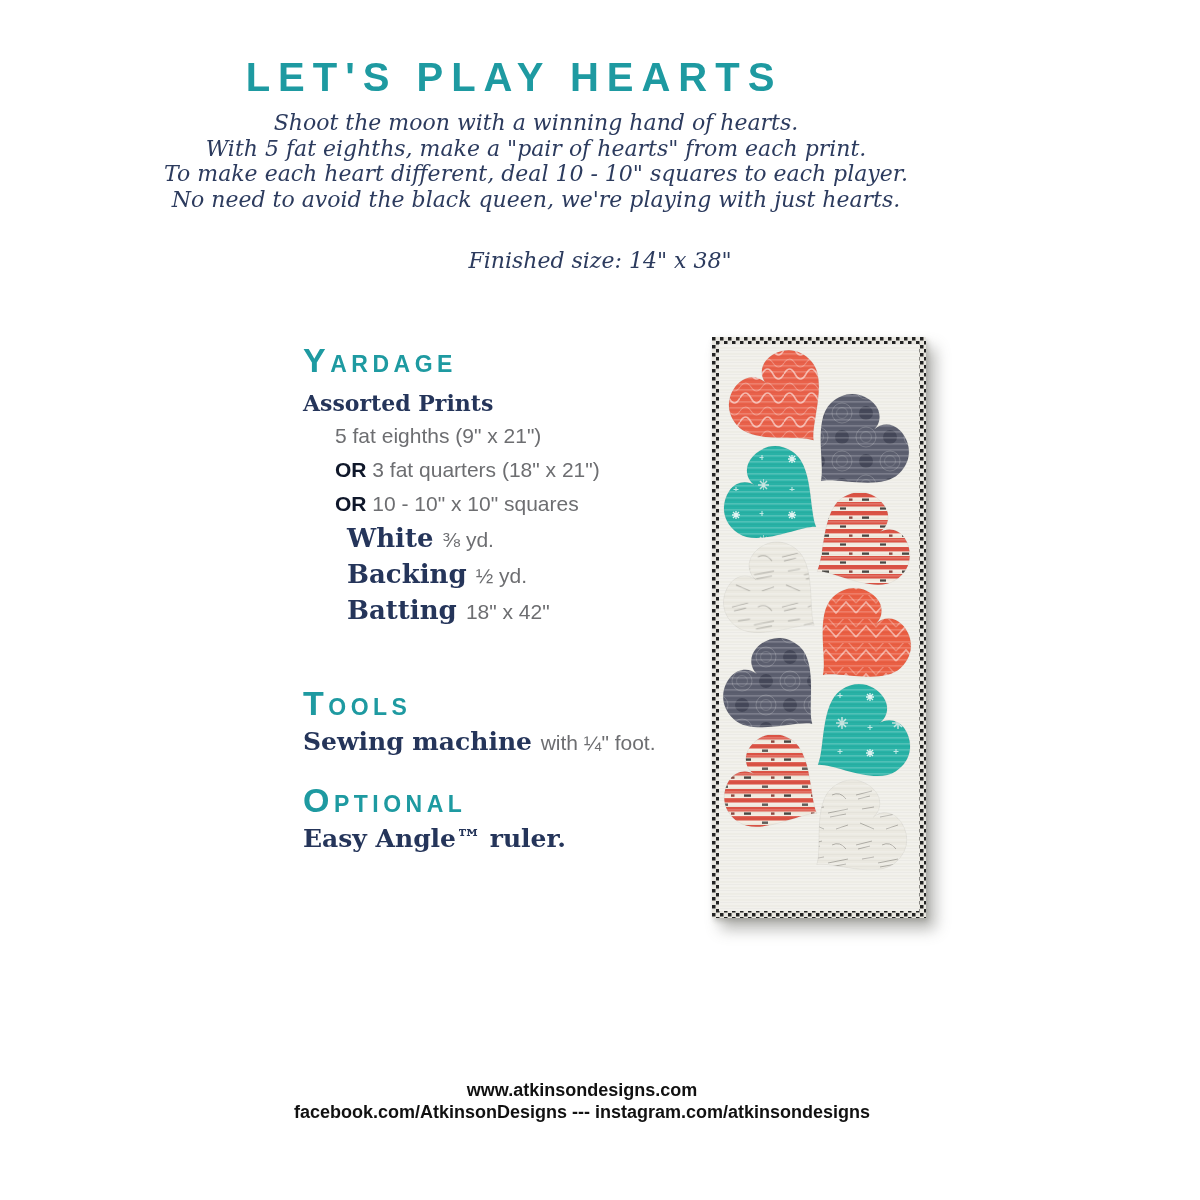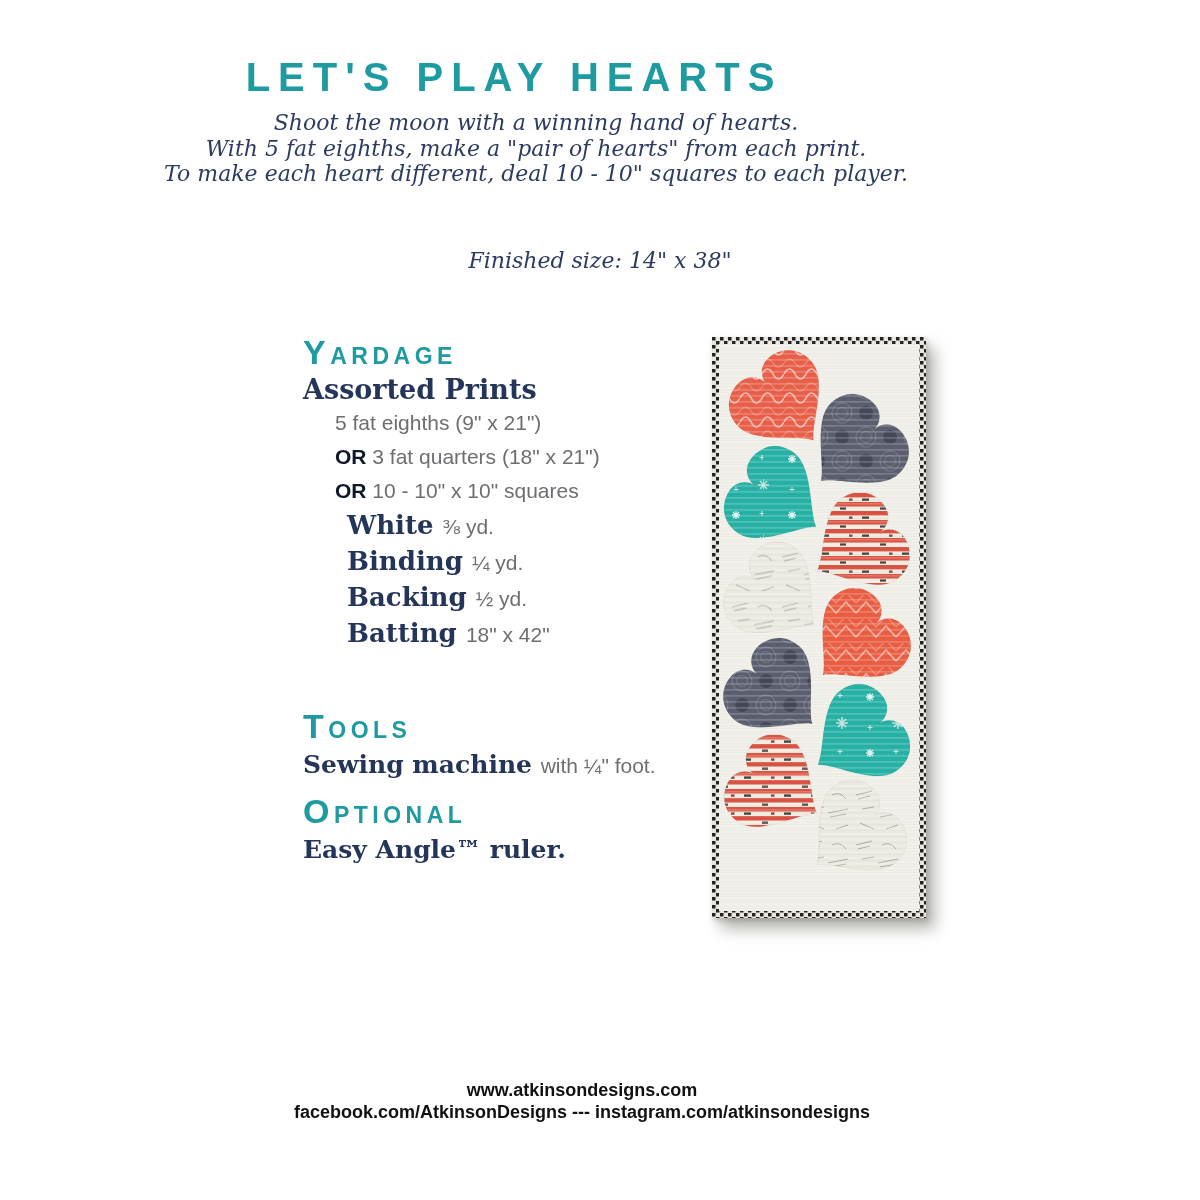"No need to avoid the" div { html: none -> <div>No need to avoid the black queen, we're playing with just hearts.</div> }
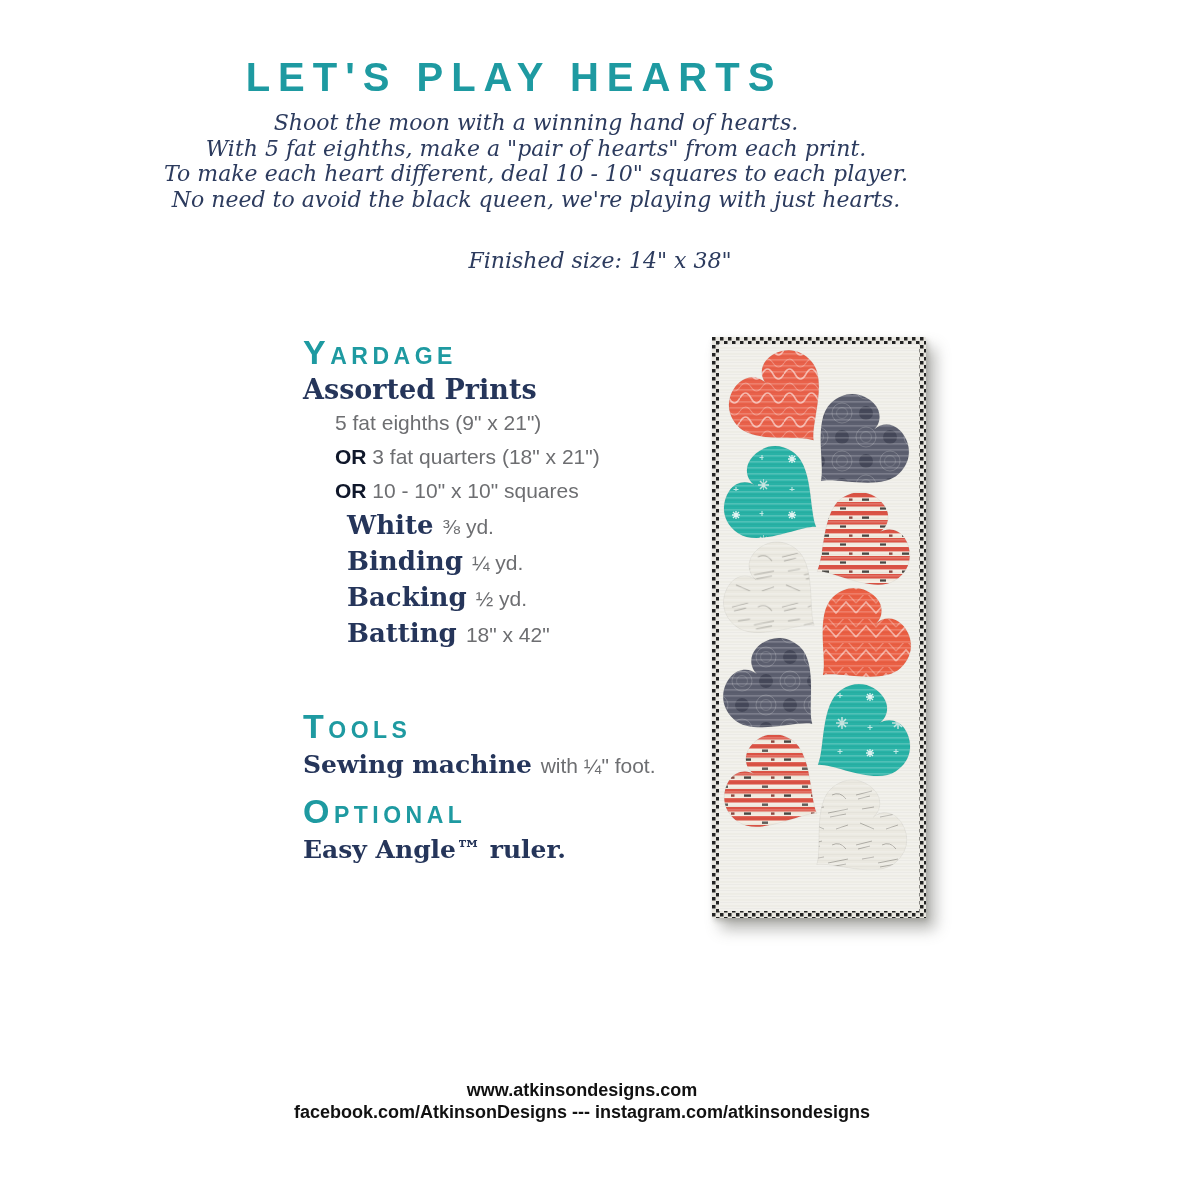"YARDAGE" .left-col { top: 334px -> 342px }
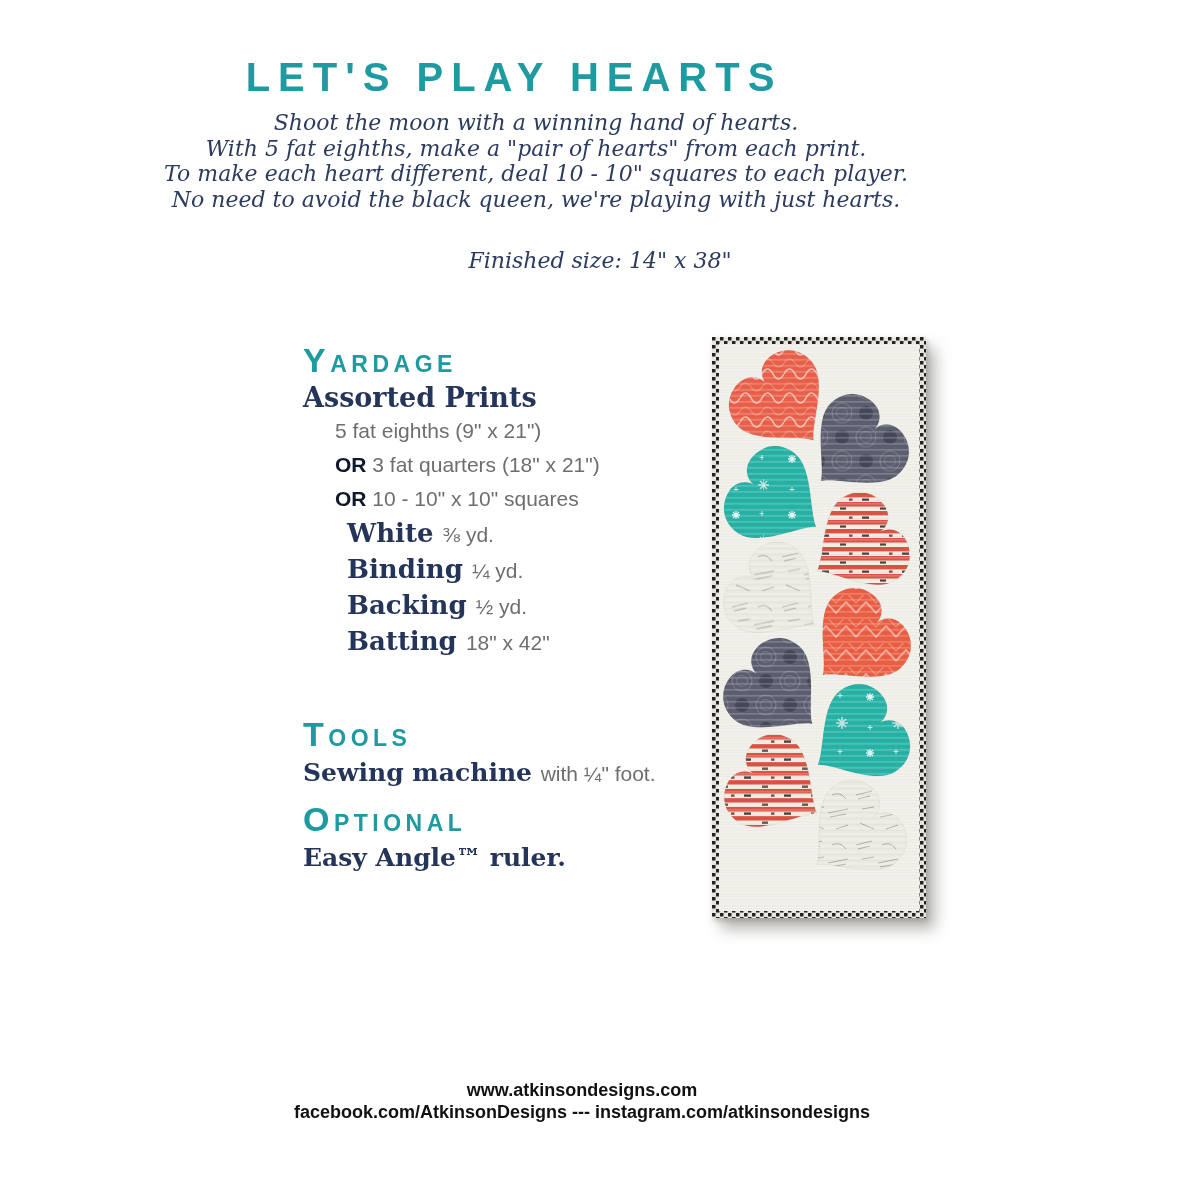"Assorted Prints" .group-label { font-size: 27px -> 22px; margin-top: none -> 5px }
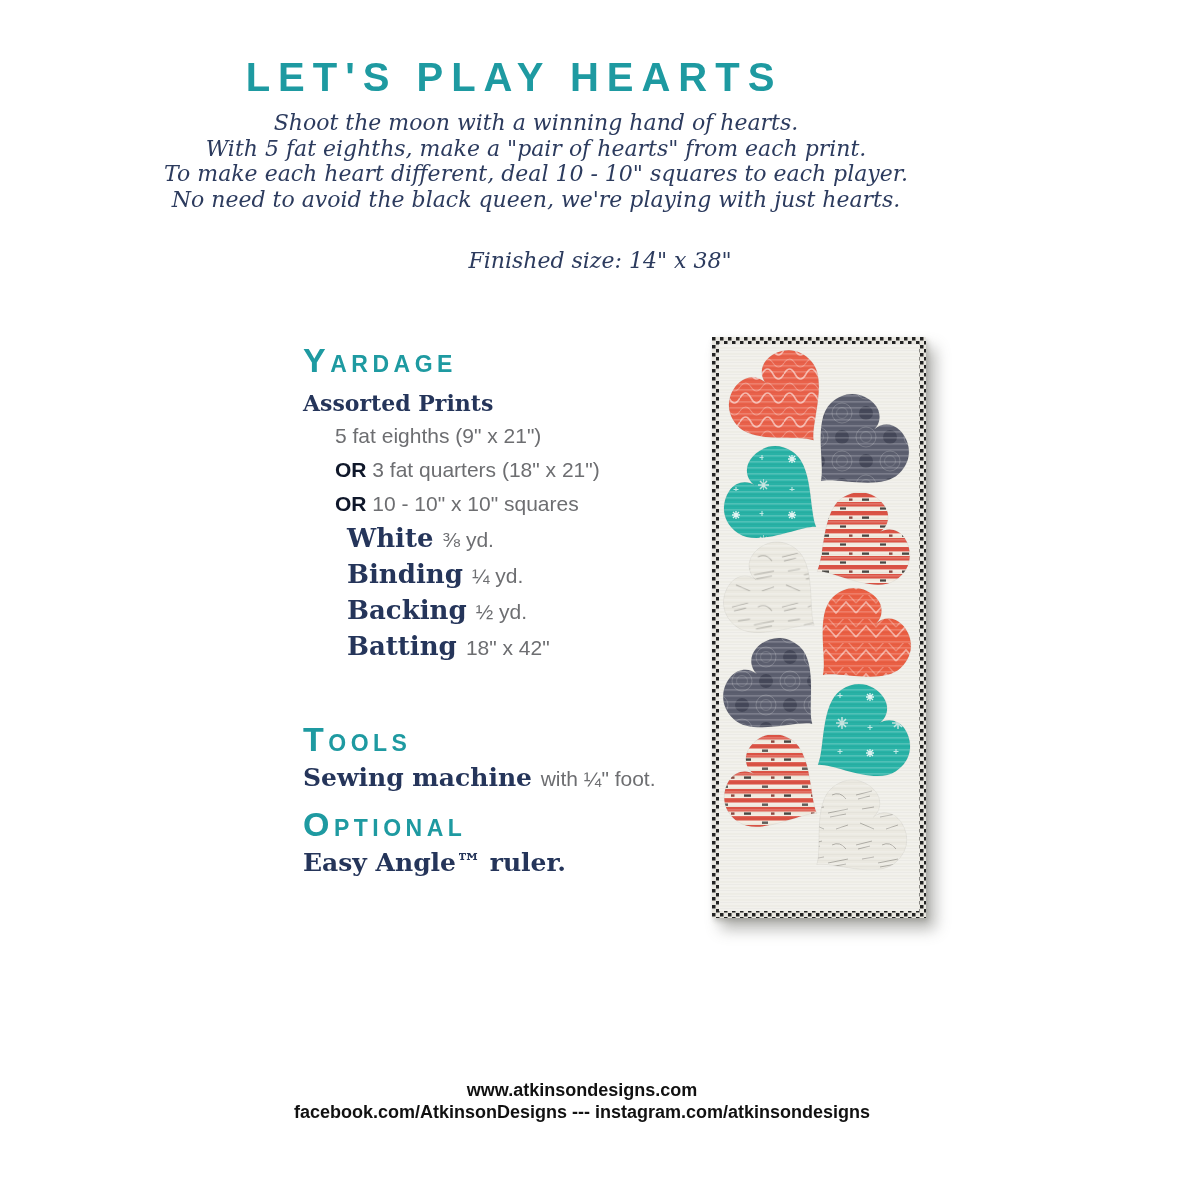"Binding ¼ yd." div.serif-label { html: <div> <span>Binding</span> <span>¼ yd.</span> </div> -> none }
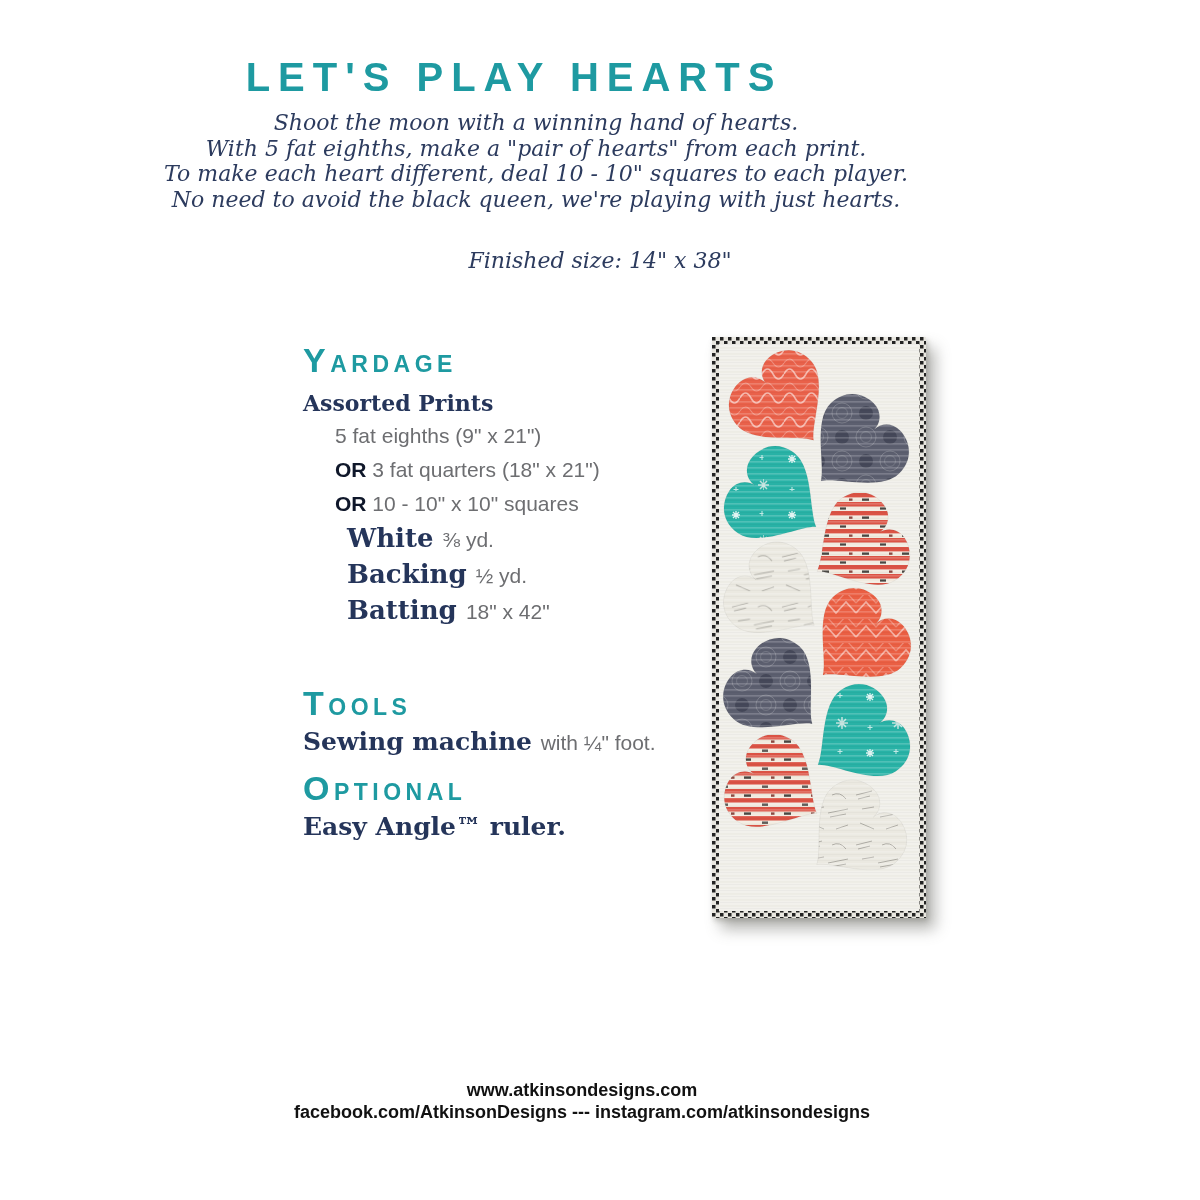"OPTIONAL" .mt-optional { margin-top: 10px -> 22px }
